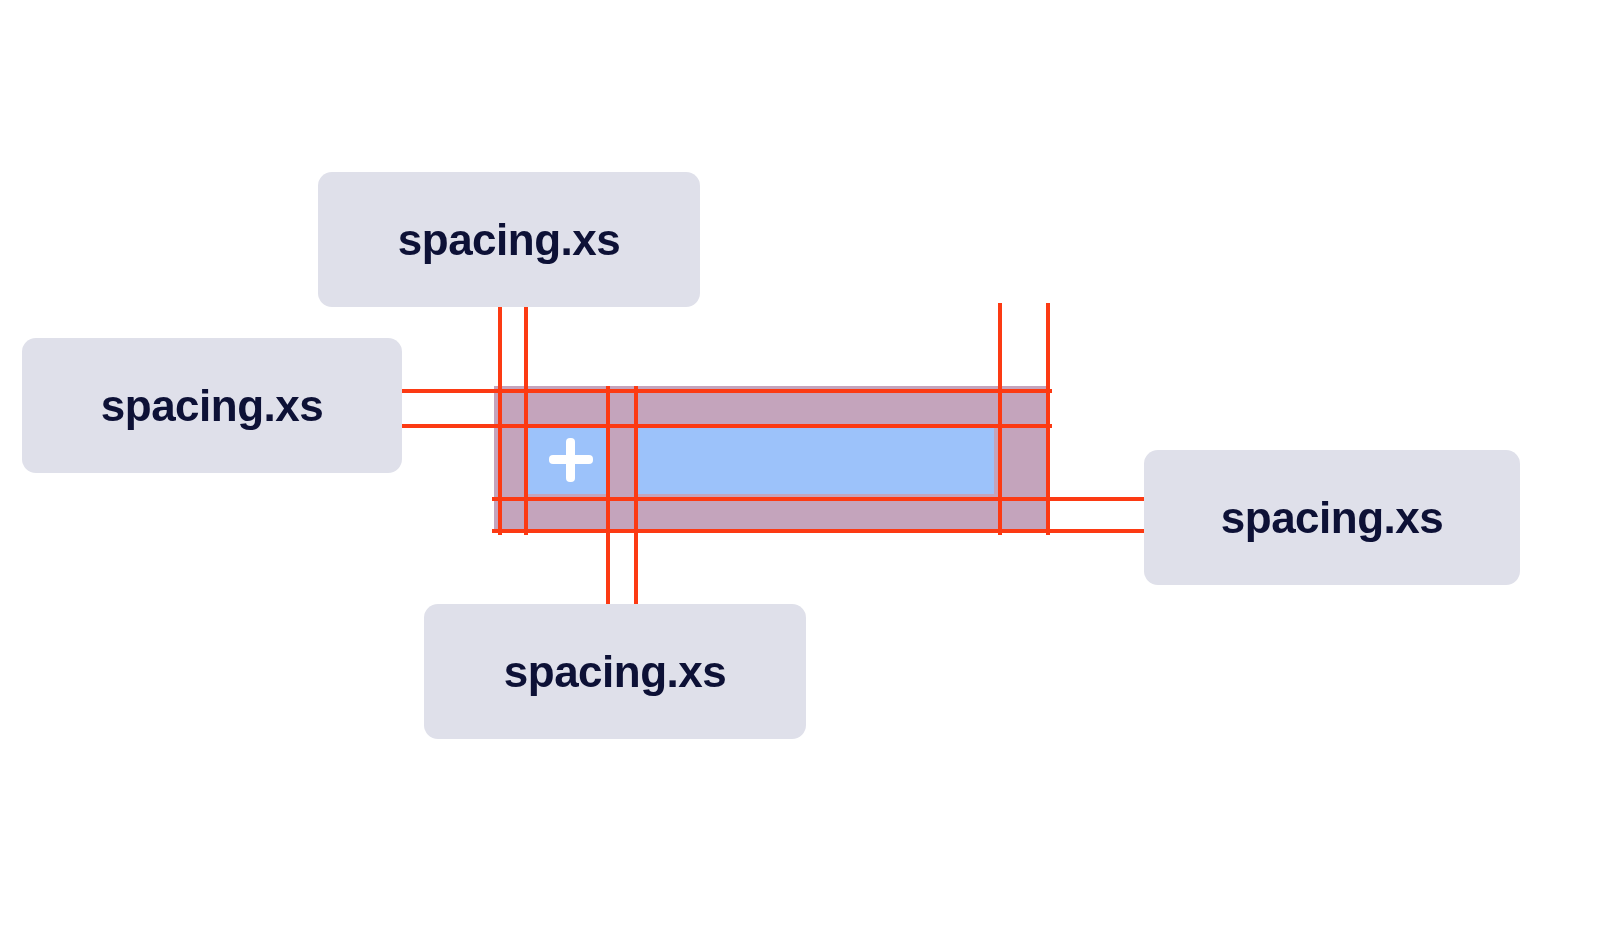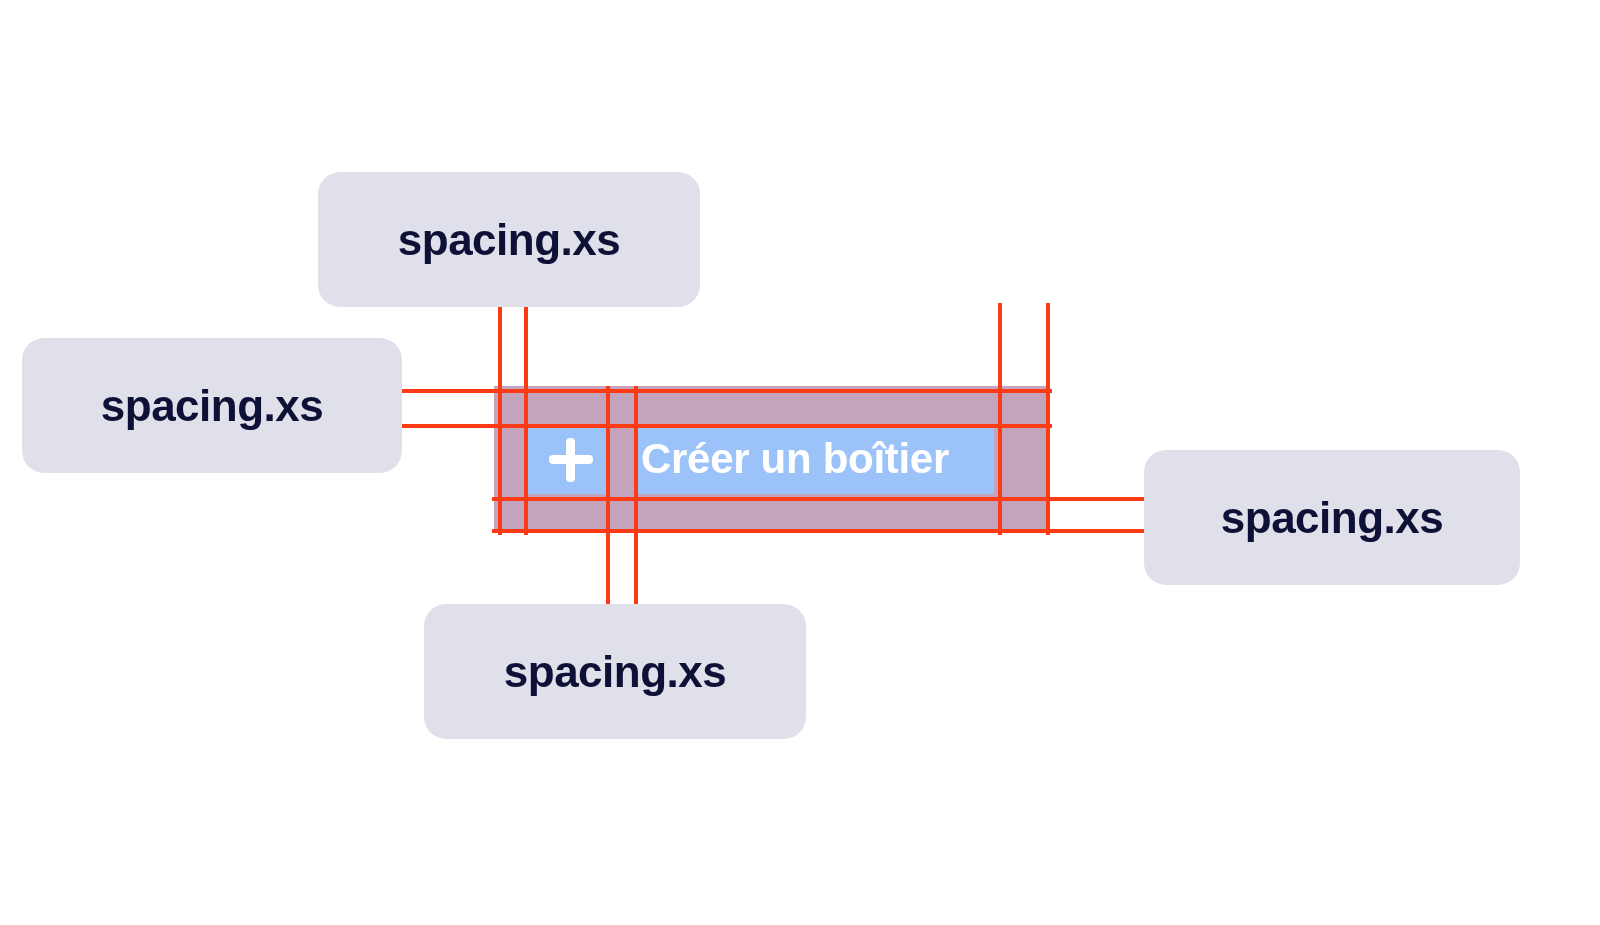"spacing.xs" .anno-label { border-radius: 22px -> 14px }
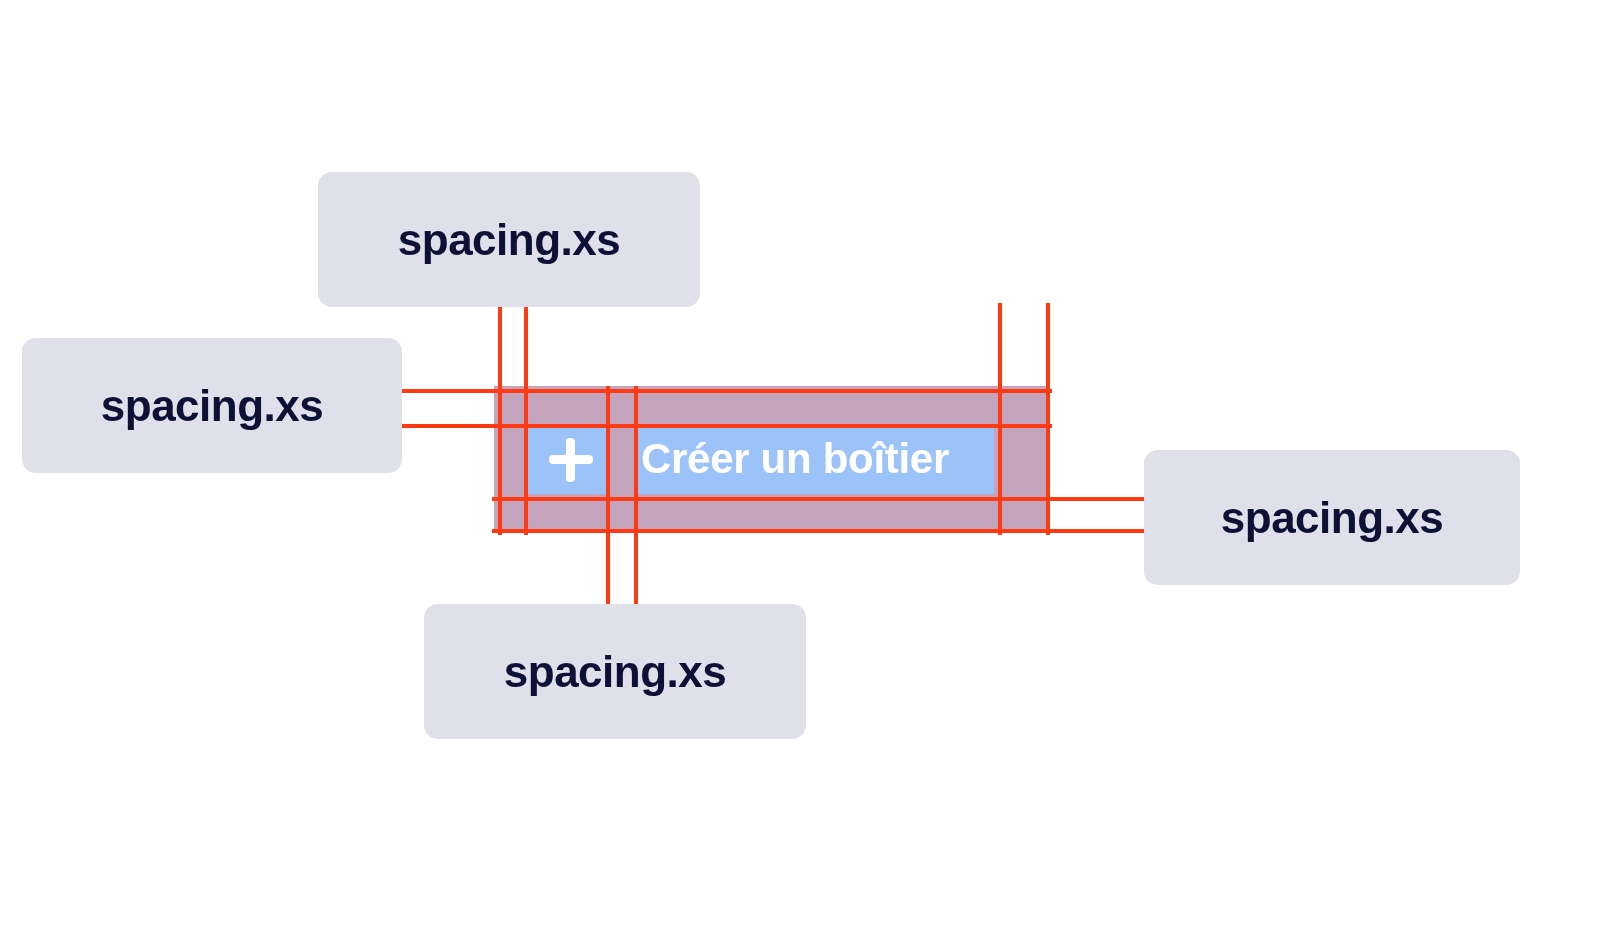"Créer un boîtier" span.btn-label { html: <span>Créer un boîtier</span> -> none }
